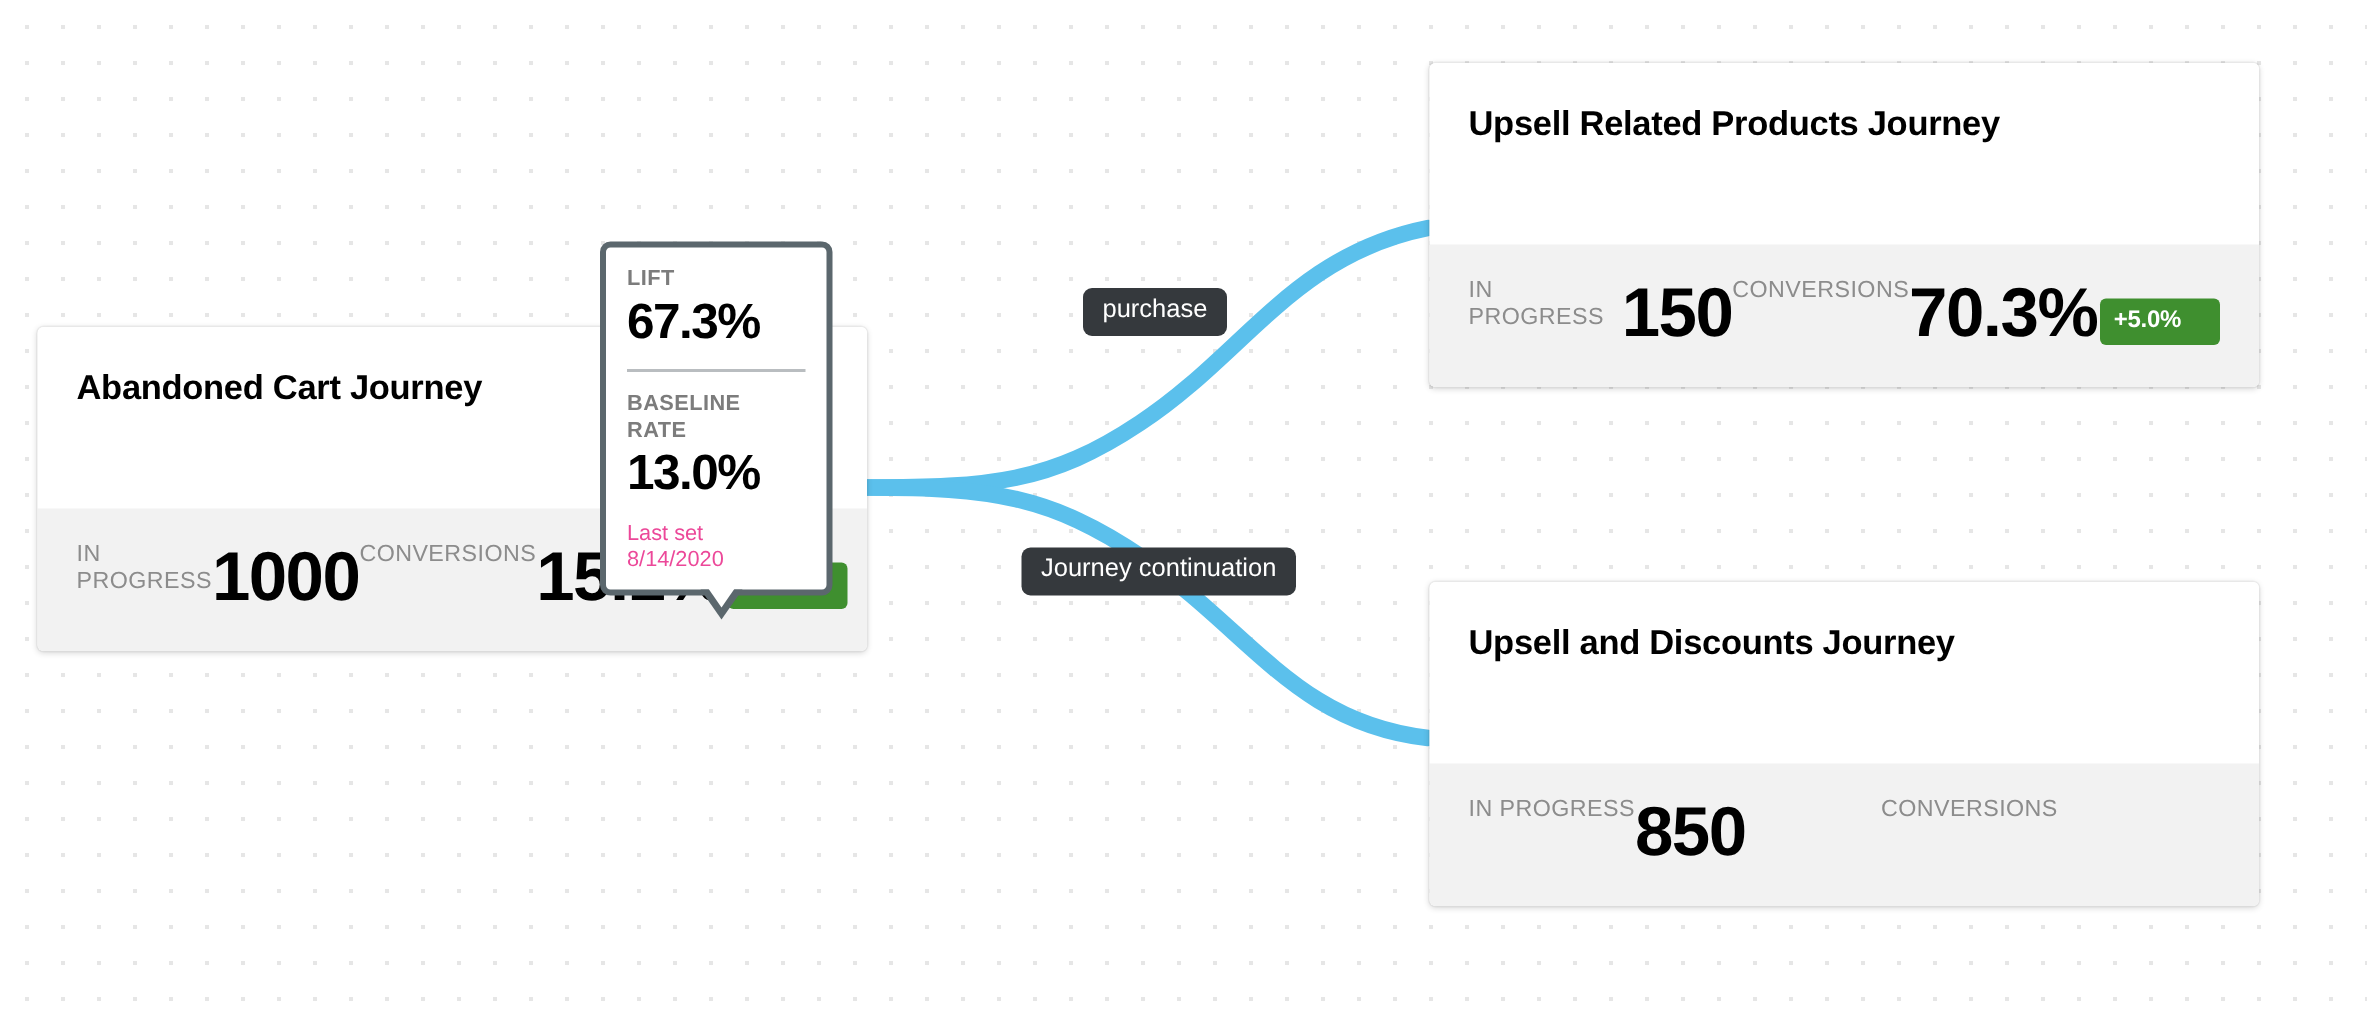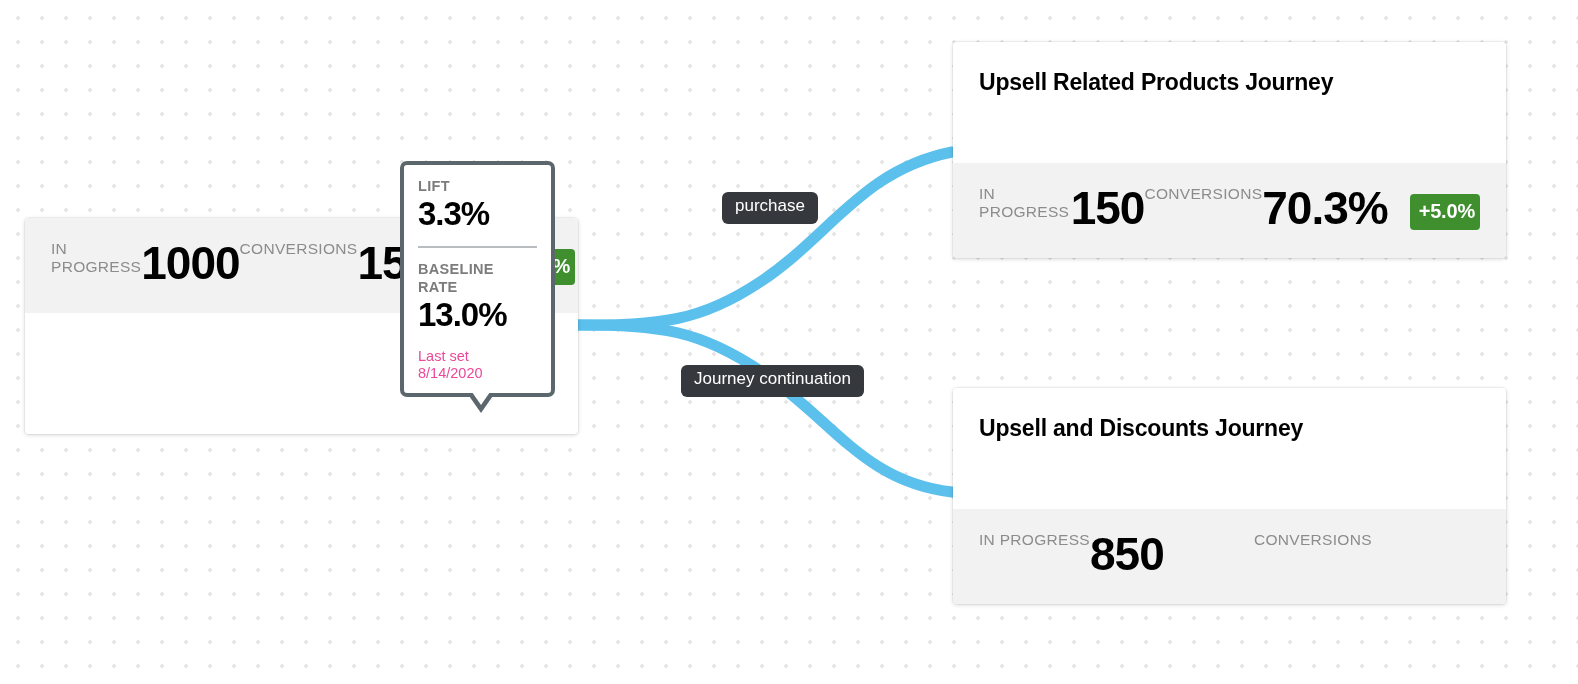"3.3%" div.tt-value { text: 3.3% -> 67.3% }
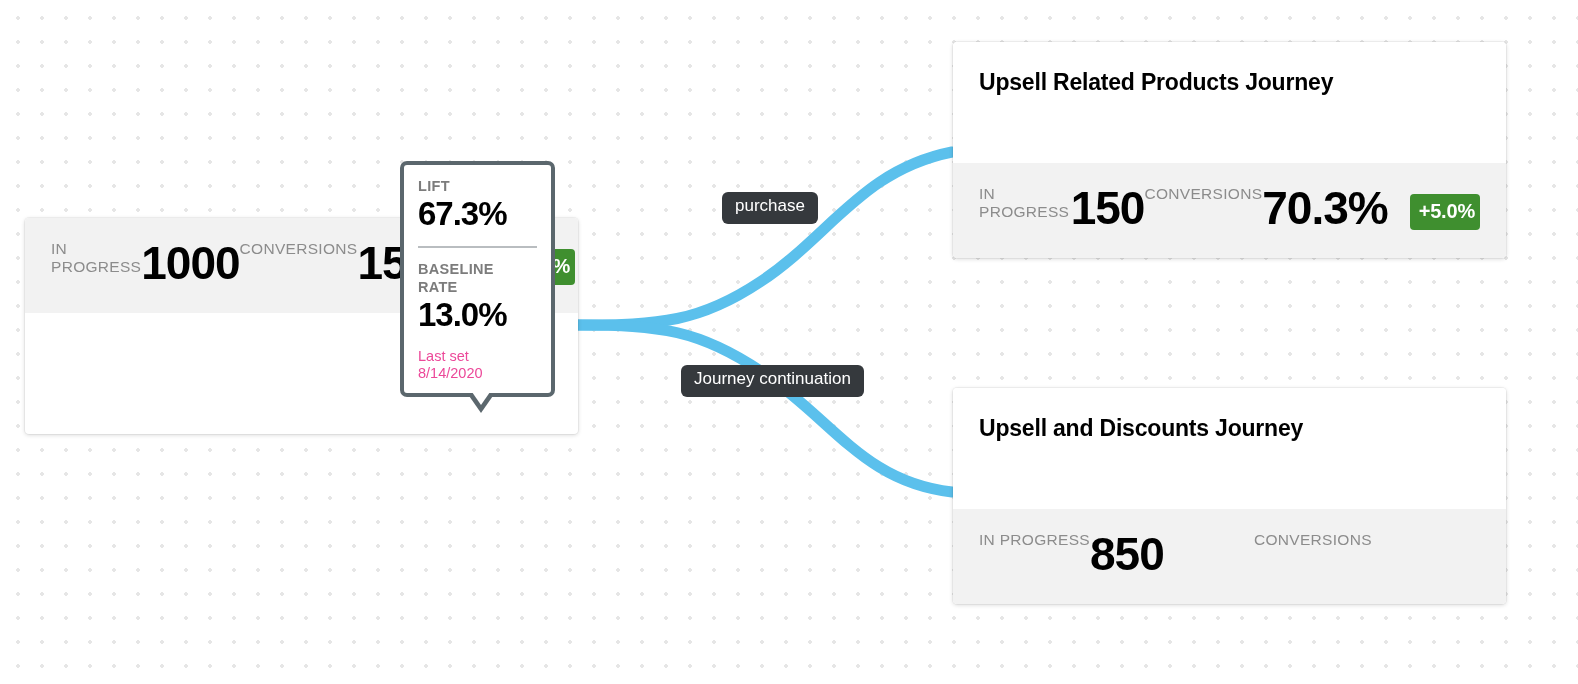"+5.0%" .delta-badge { font-size: 20px -> 16px; margin-left: 22px -> 2px; padding: 6px 5px 7px 9px -> 6px 26px 7px 9px }
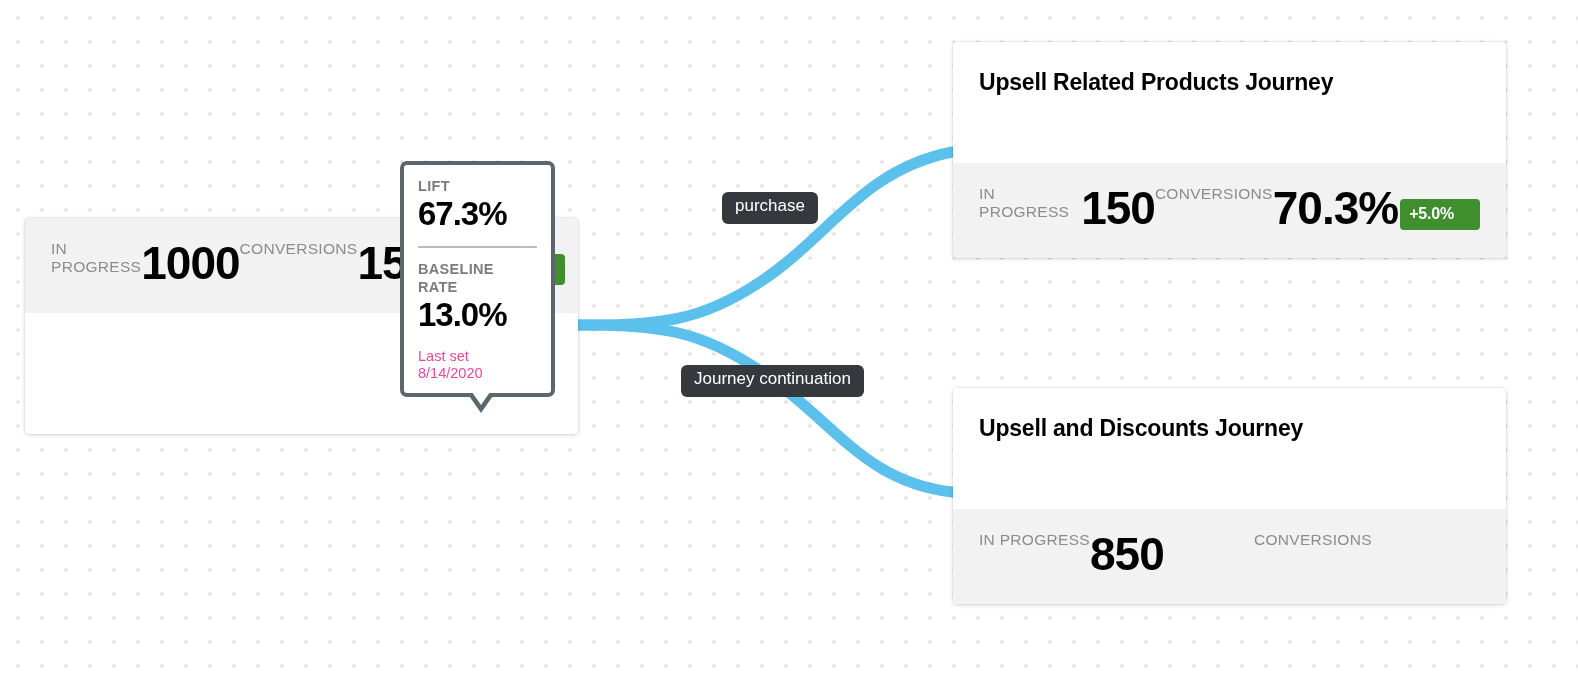"Abandoned Cart Journey" div.card-header { html: none -> <div> <div>Abandoned Cart Journey</div> </div> }
